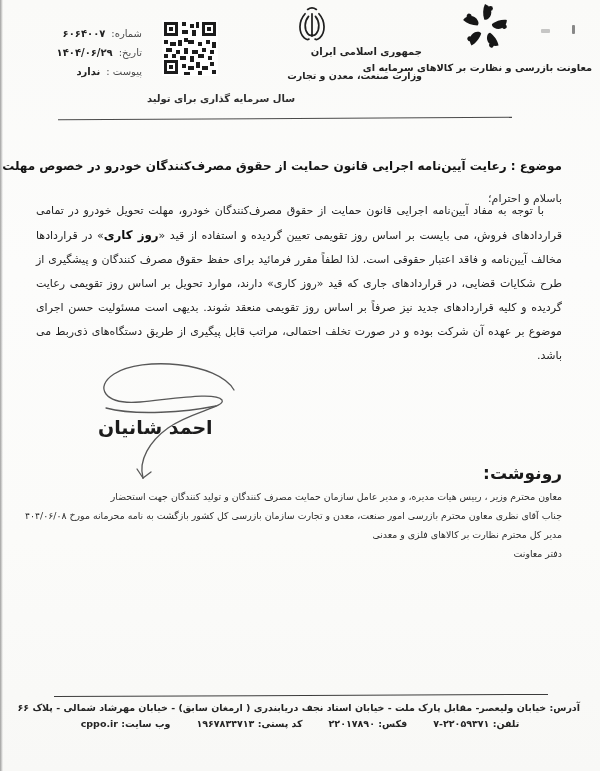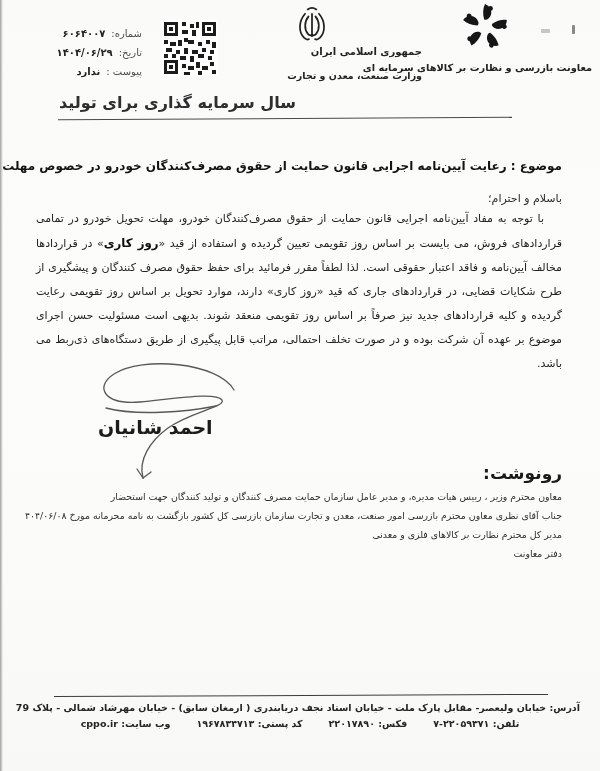"سال سرمایه گذاری برای تولید" .slogan { font-size: 16px -> 10px }
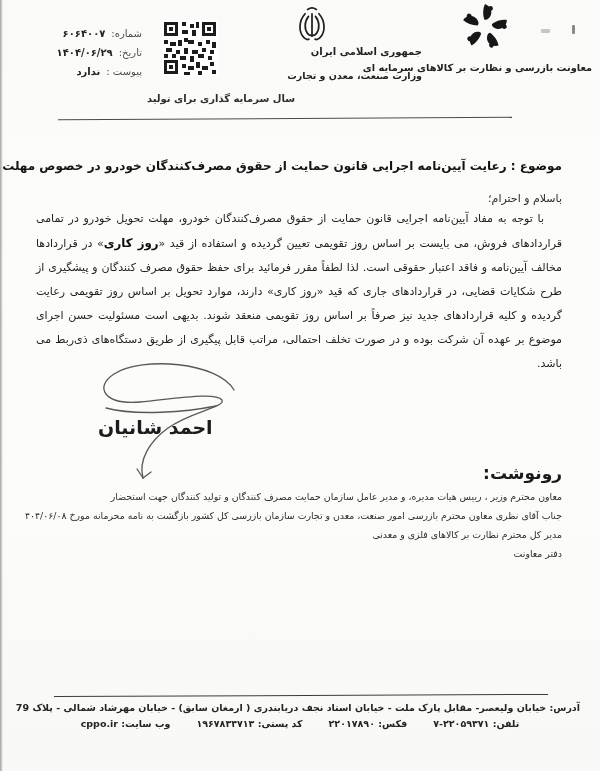"با توجه به مفاد آیین‌نامه" .body-text { top: 207px -> 199px }
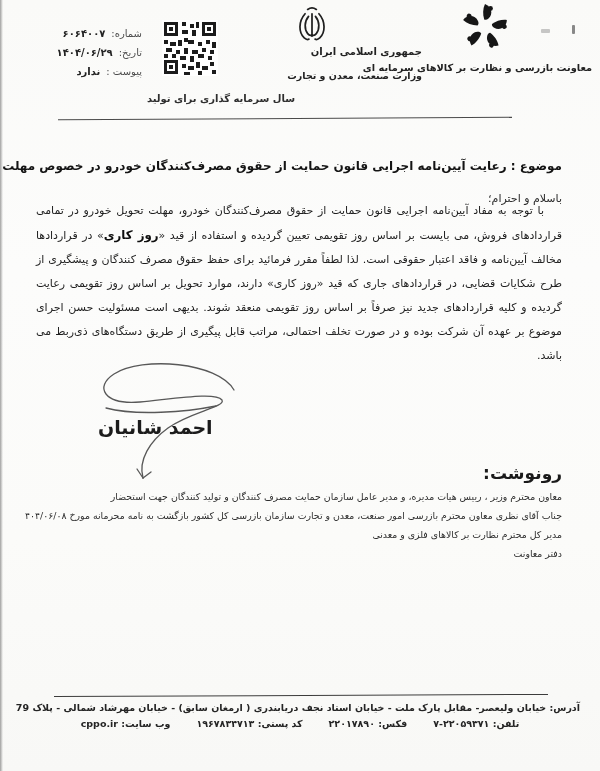"آدرس: خیابان ولیعصر- مقابل پارک" div.footer-address { text: 79 -> ۶۶ }
